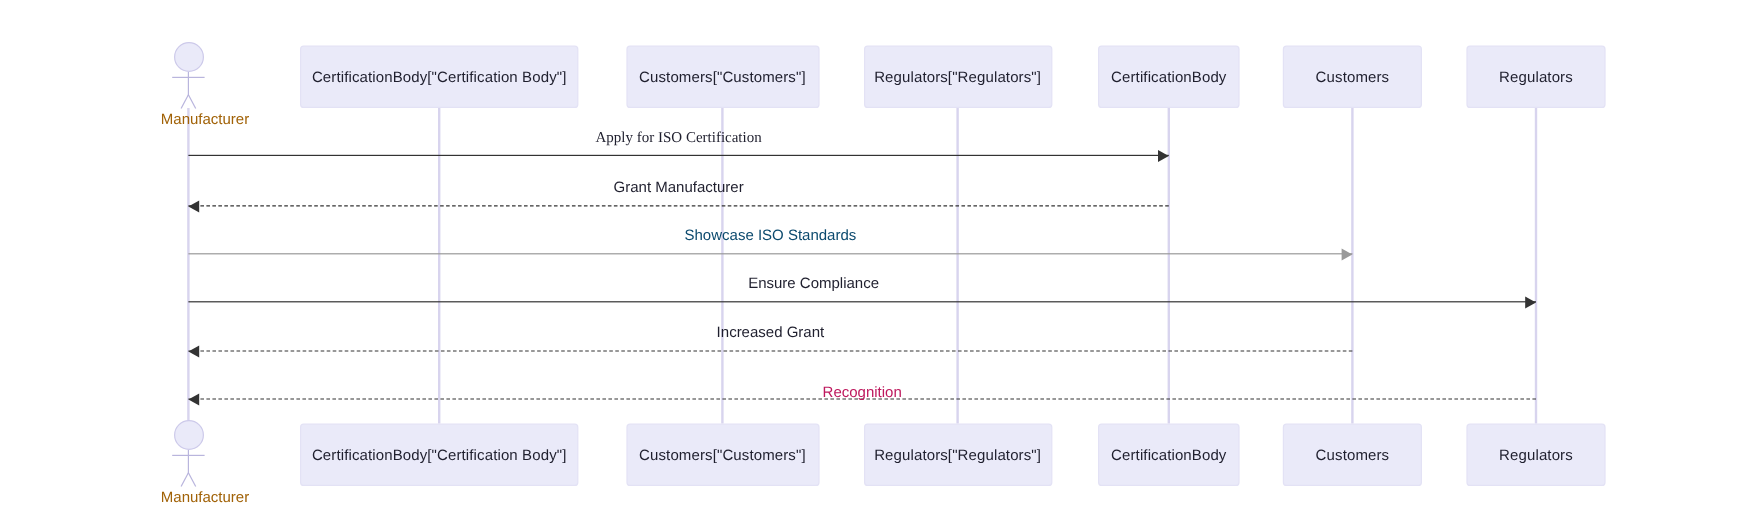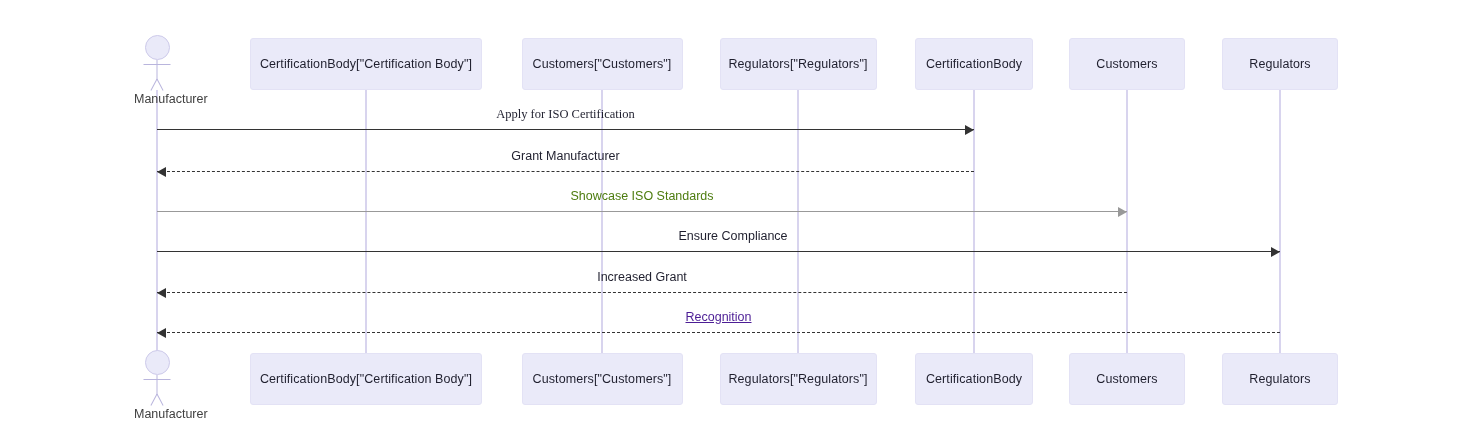"Manufacturer" .actor .alabel { color: #404040 -> #a16207 }
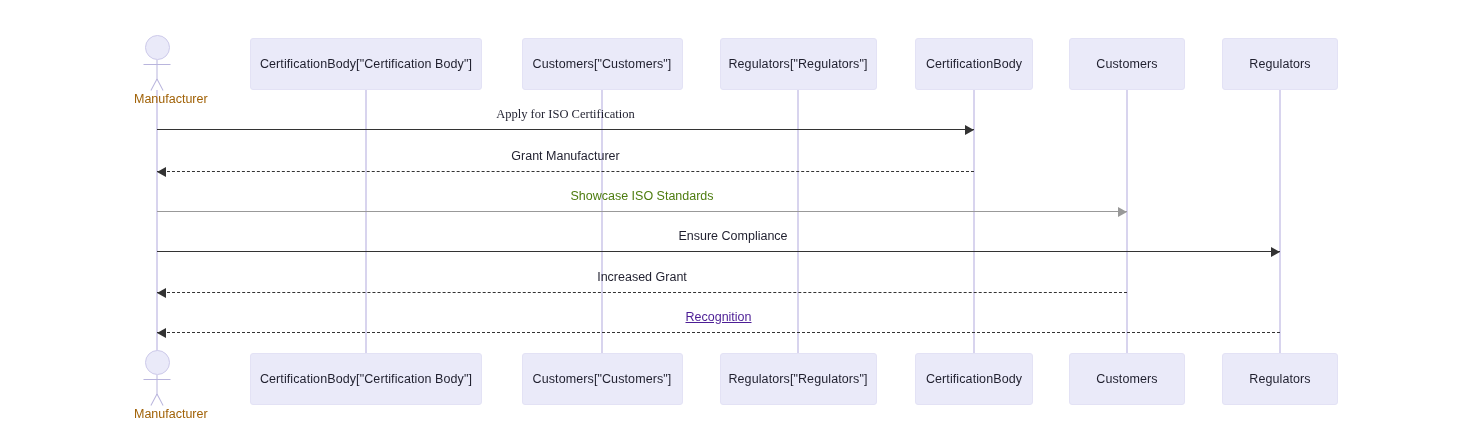"Showcase ISO Standards" div.msglabel { color: #4d7c0f -> #0c4a6e }
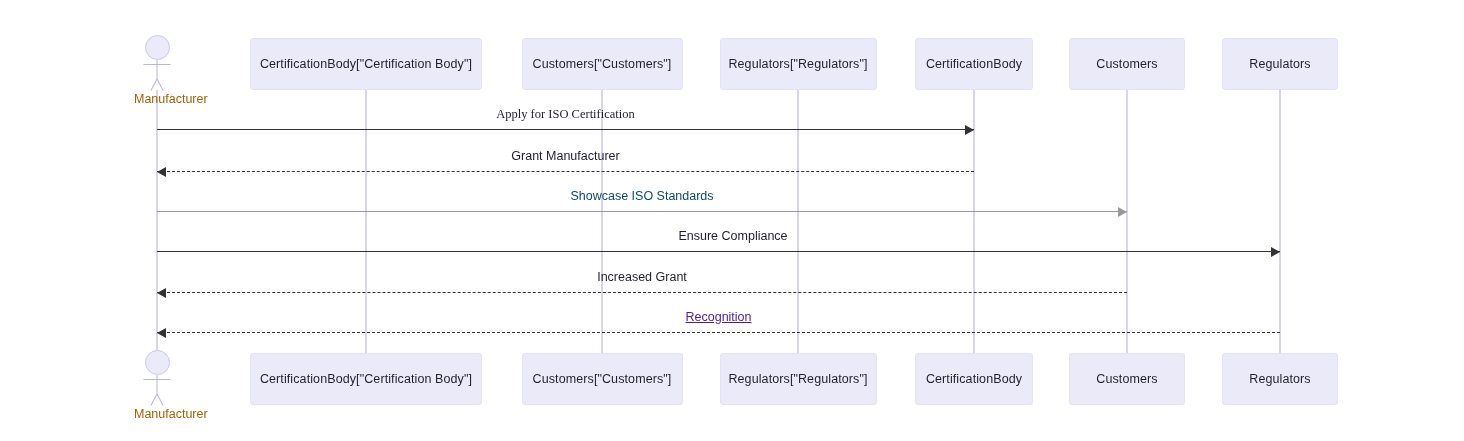"Ensure Compliance" div.msglabel { left: 733px -> 678px }
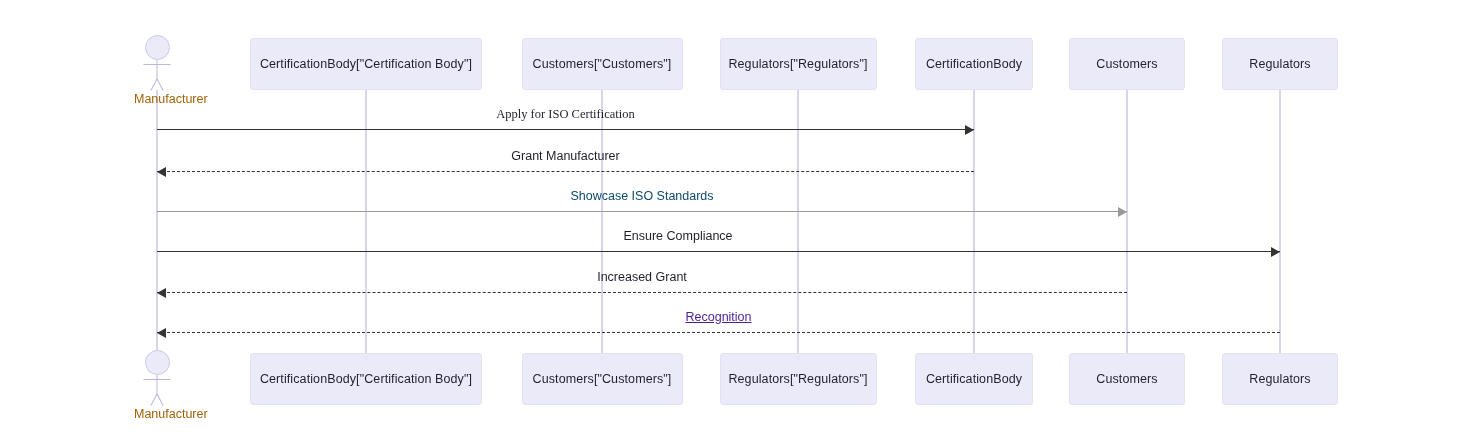"Recognition" div.msglabel { color: #4c1d95 -> #be185d; text-decoration: underline -> none; top: 310px -> 320px }
